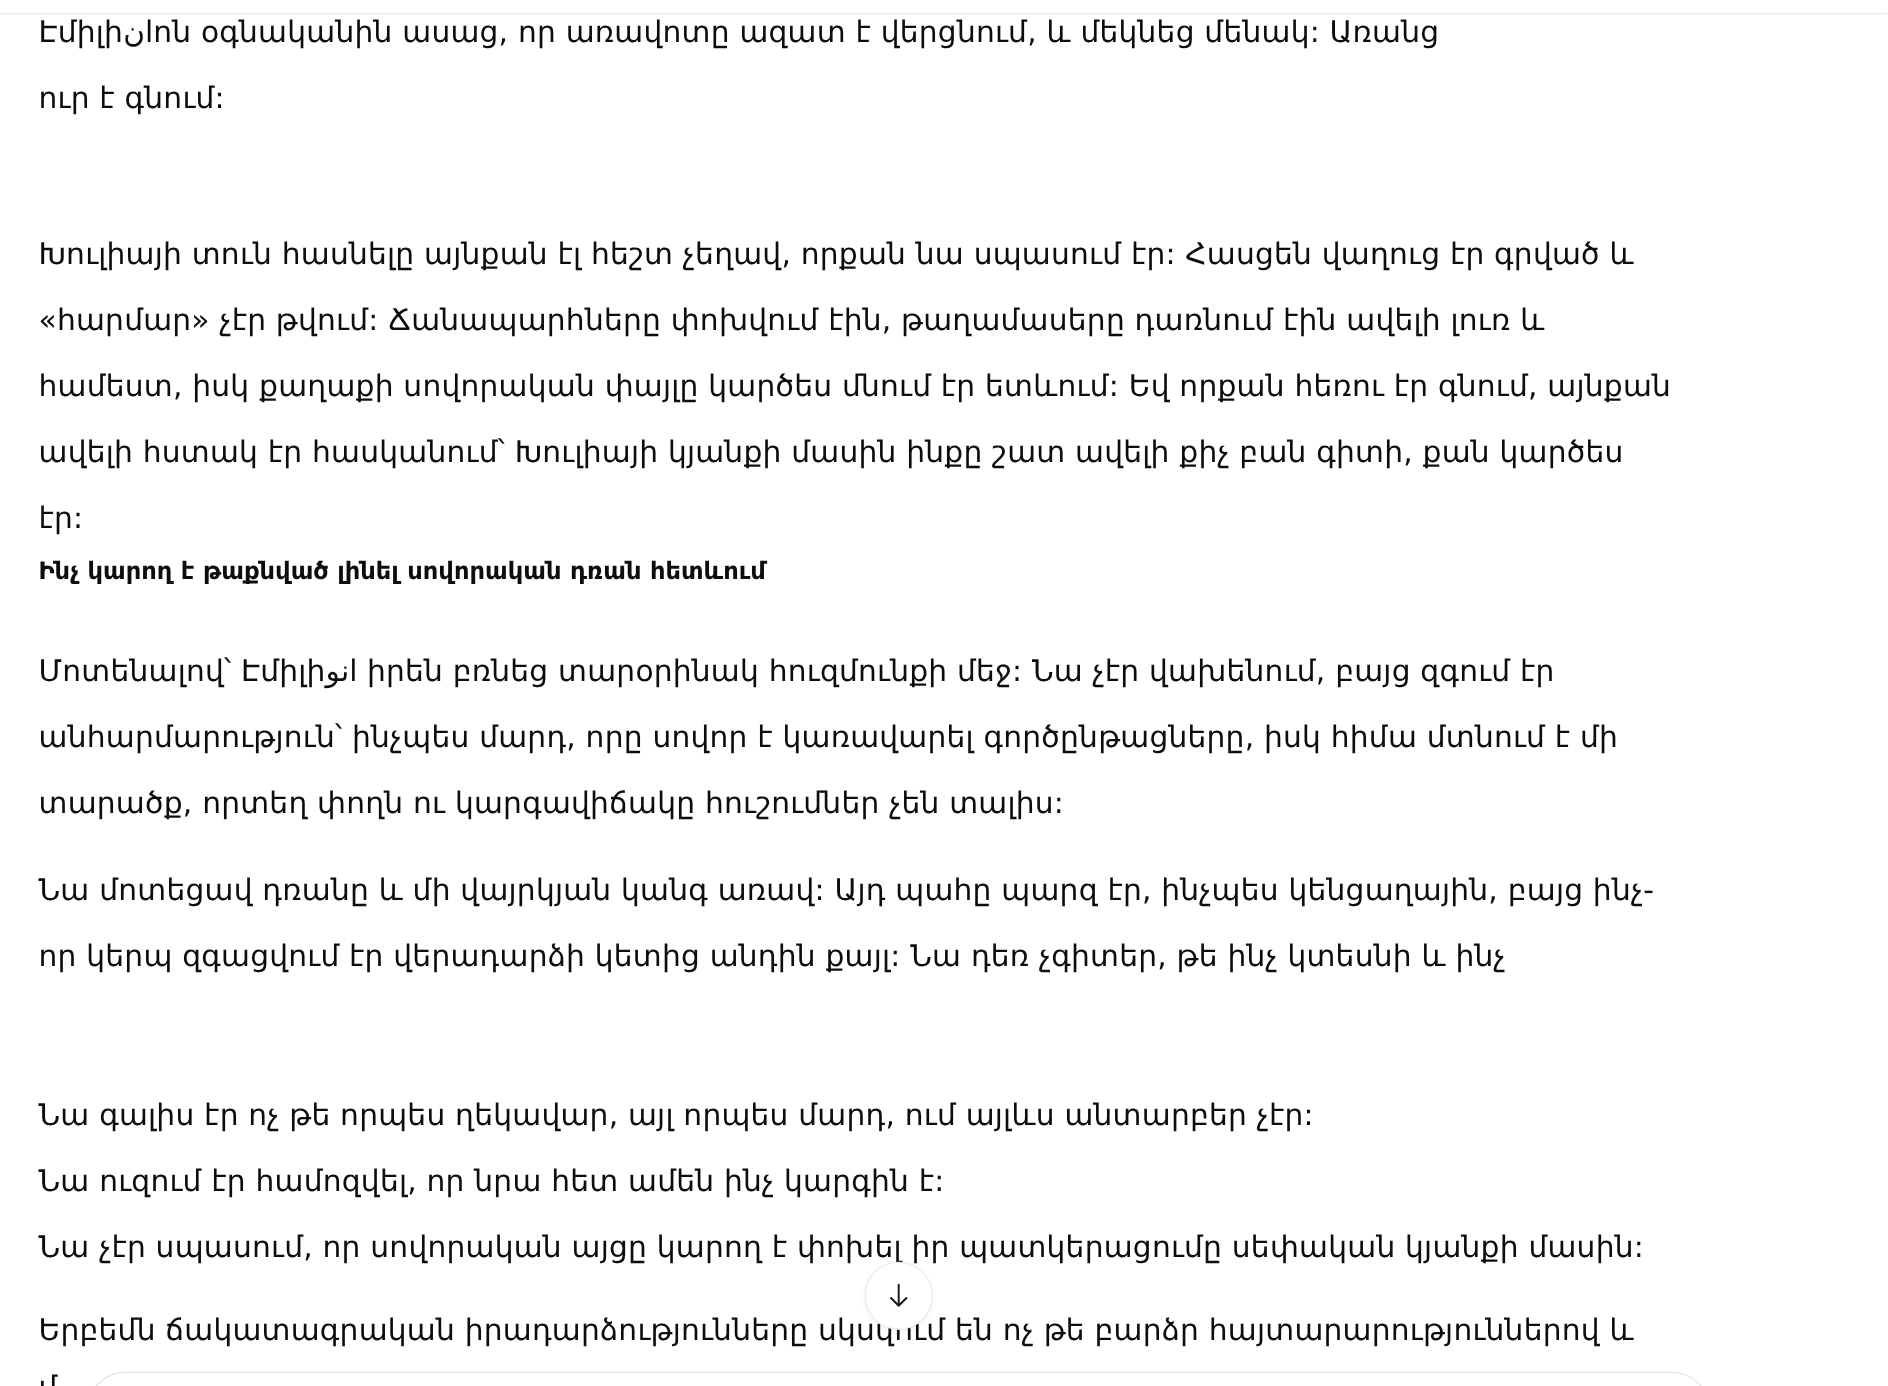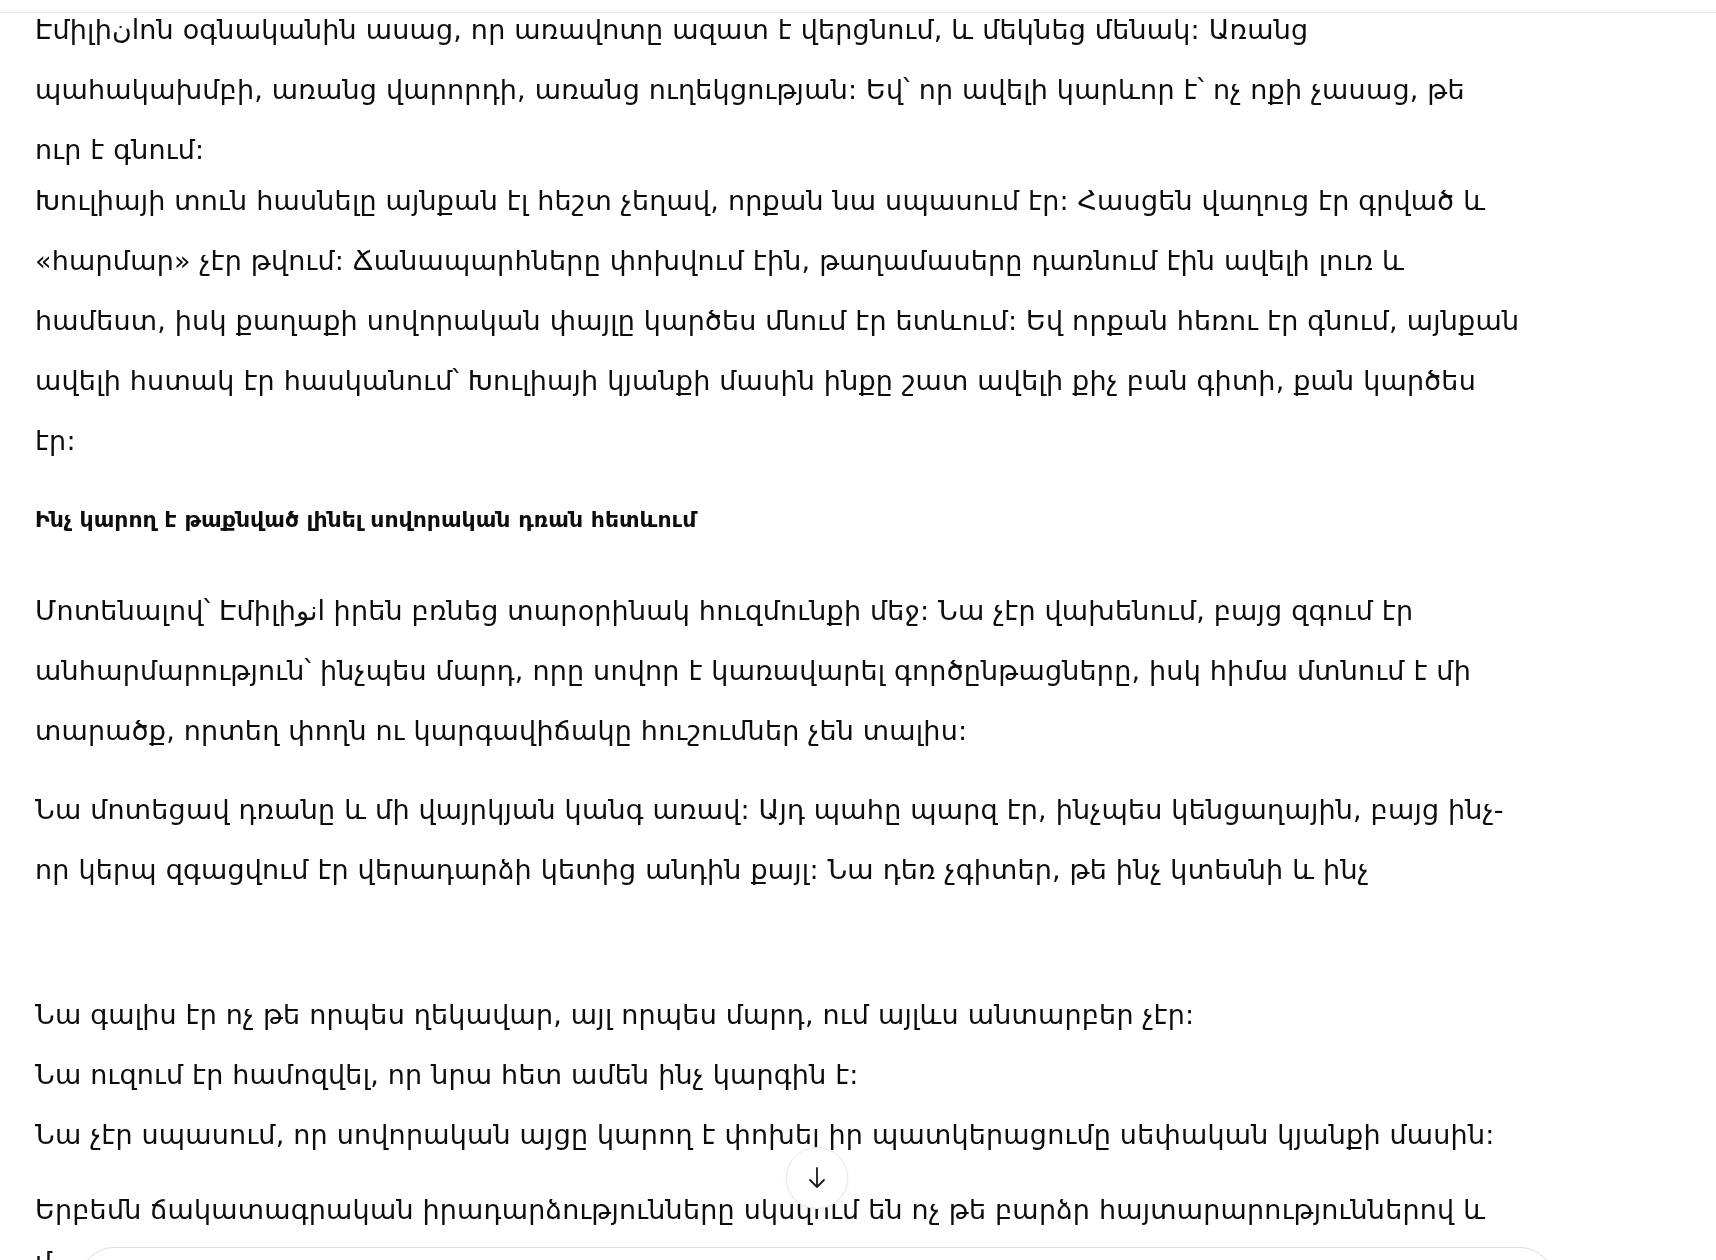"պահակախմբի, առանց վարորդի, առանց" div.line { html: <div>պահակախմբի, առանց վարորդի, առանց ուղեկցության: Եվ՝ որ ավելի կարևոր է՝ ոչ ոքի չասաց, թե</div> -> none }
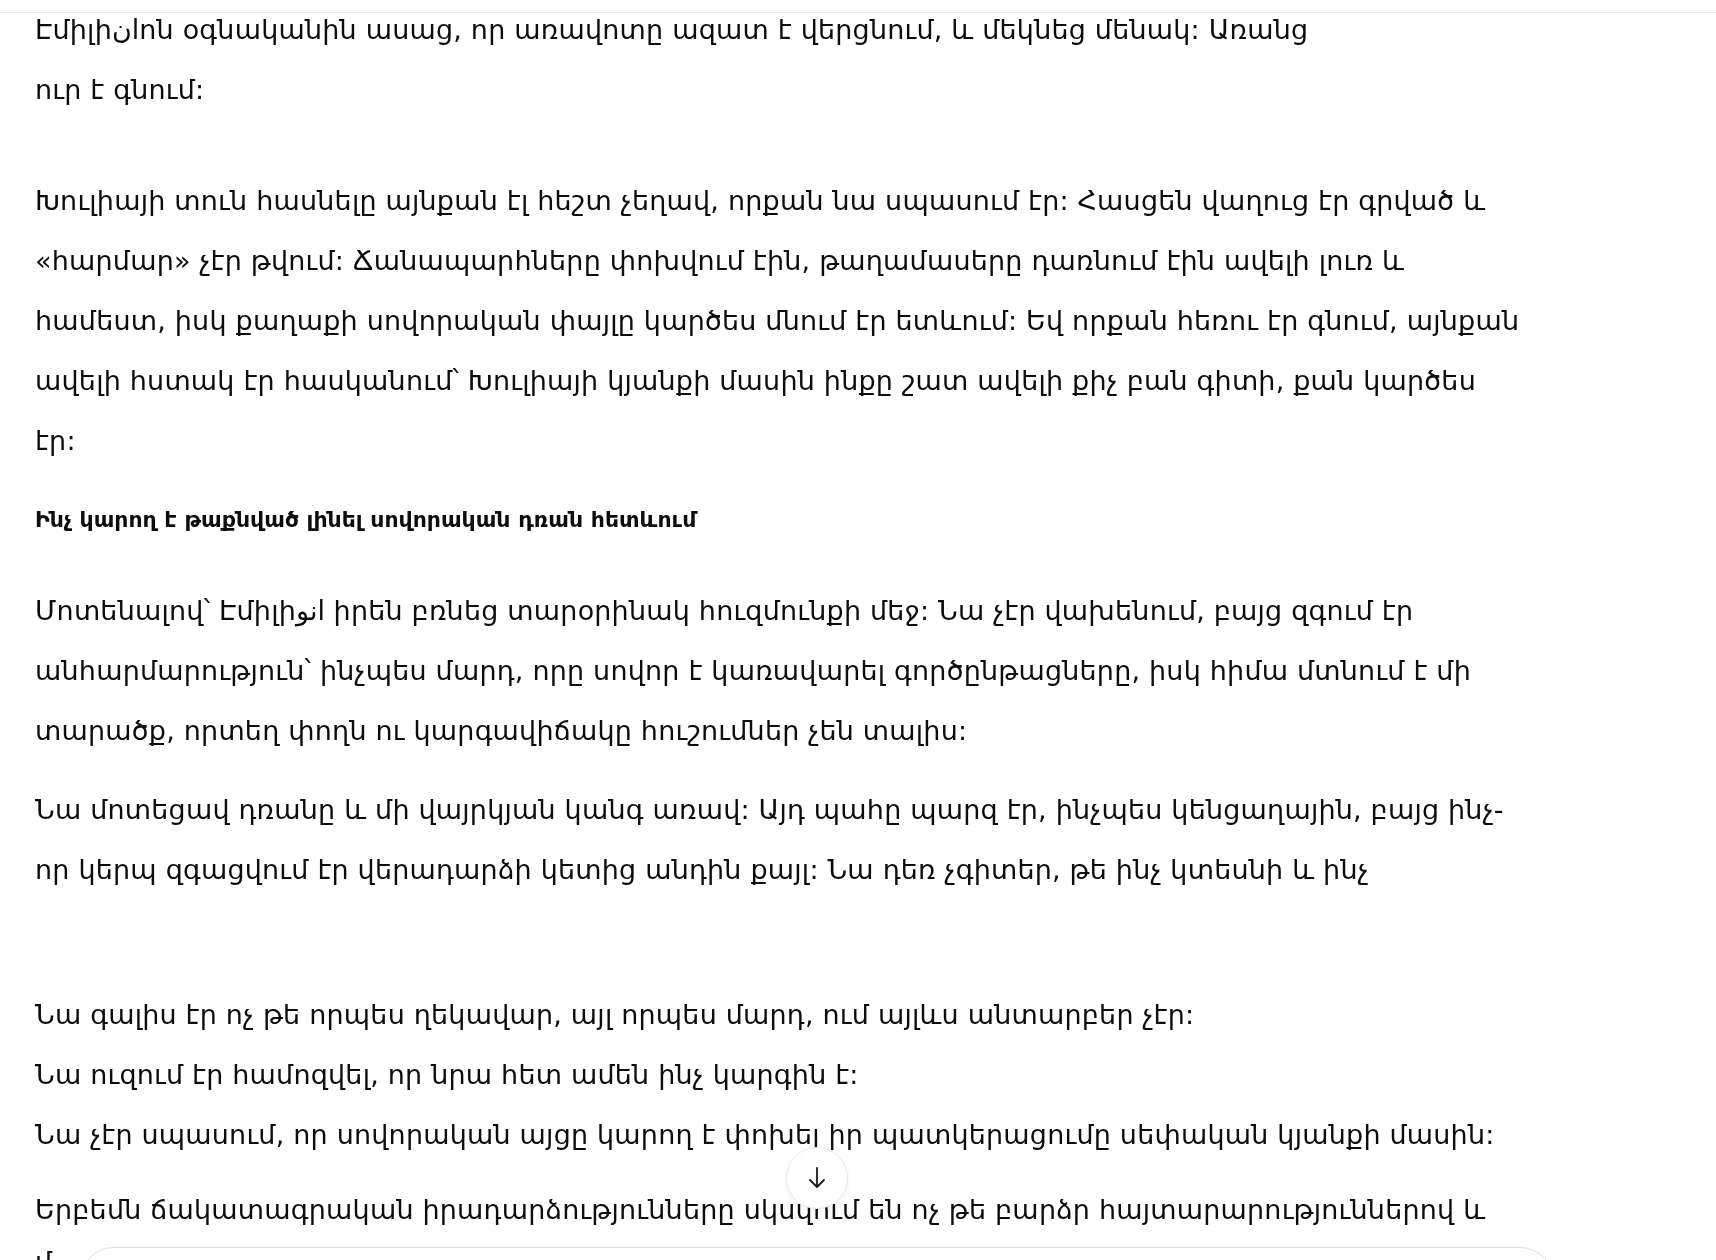"Խուլիայի տուն հասնելը այնքան էլ" .p2 { top: 171px -> 202px }
